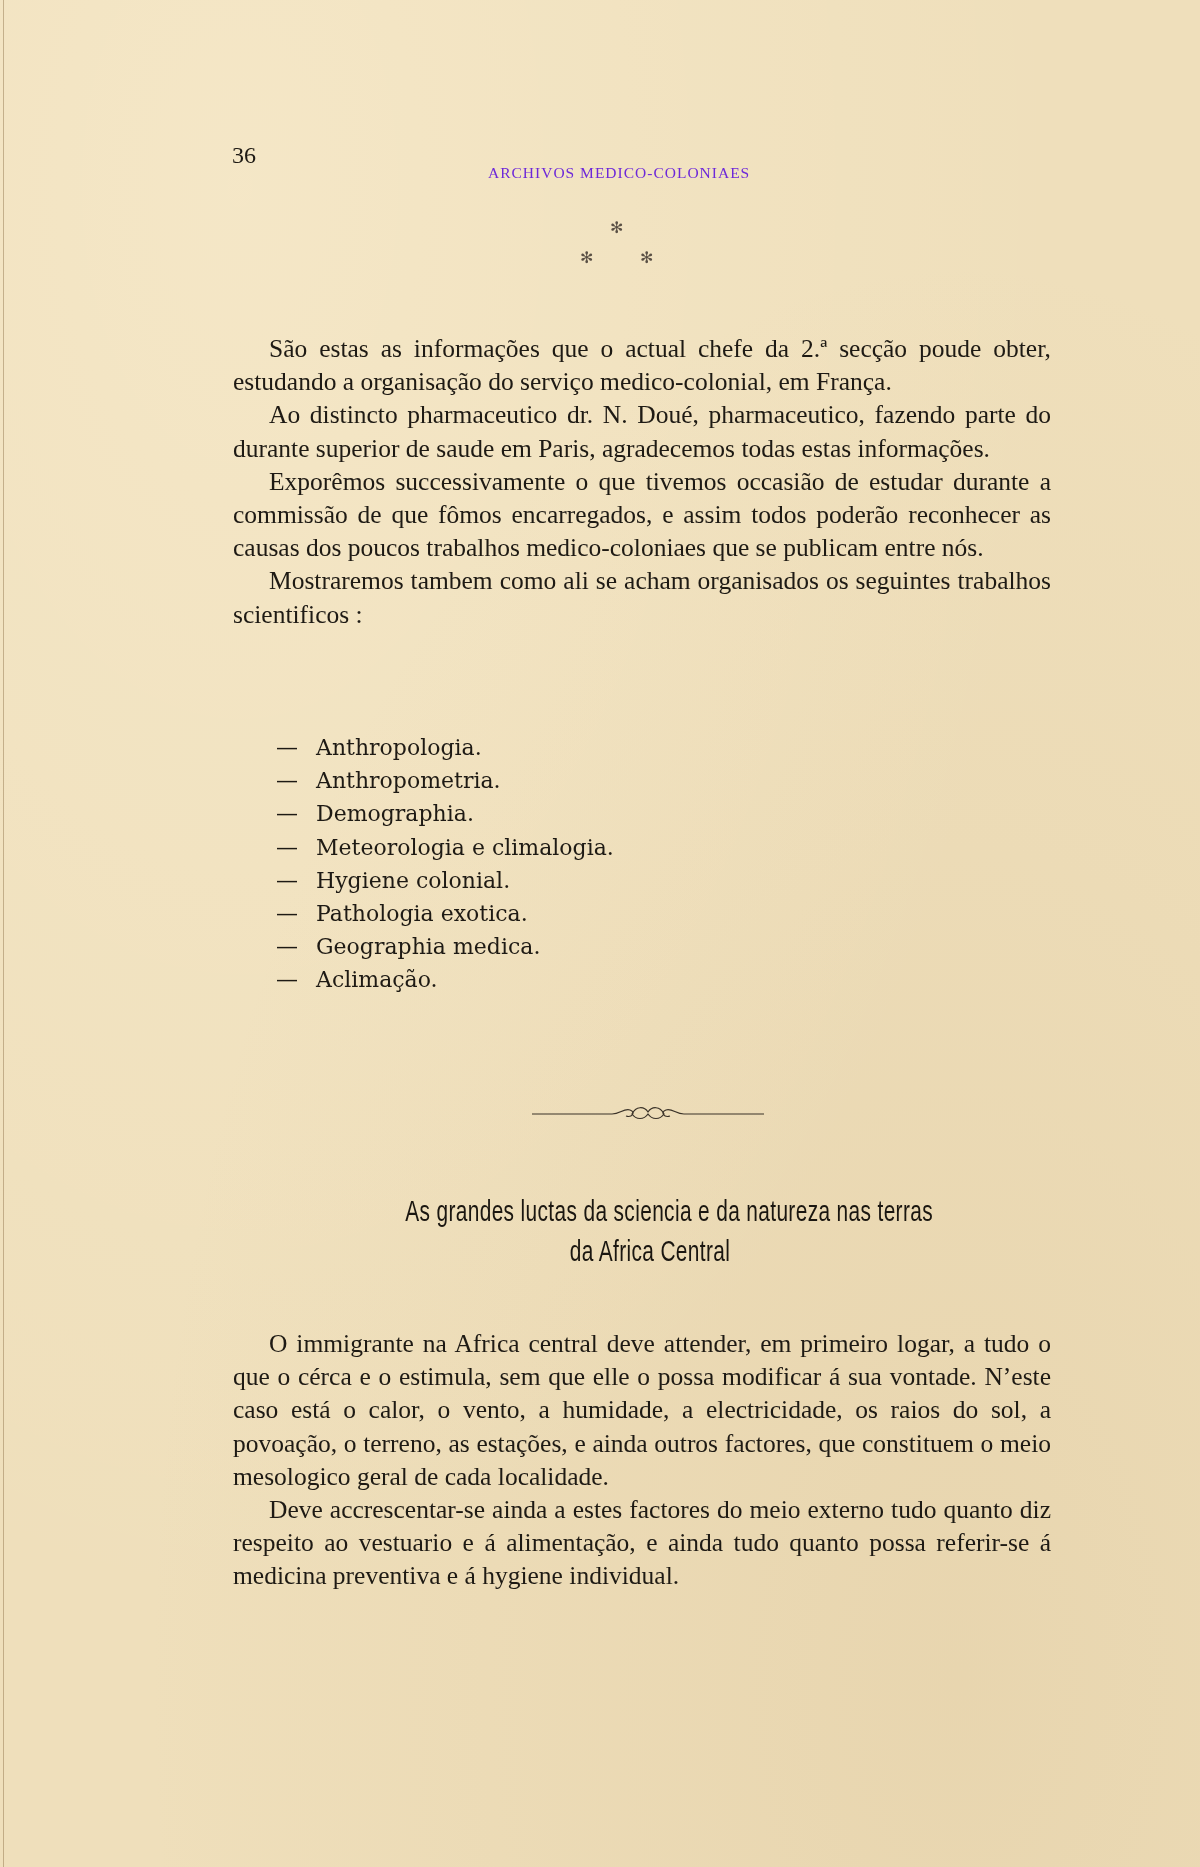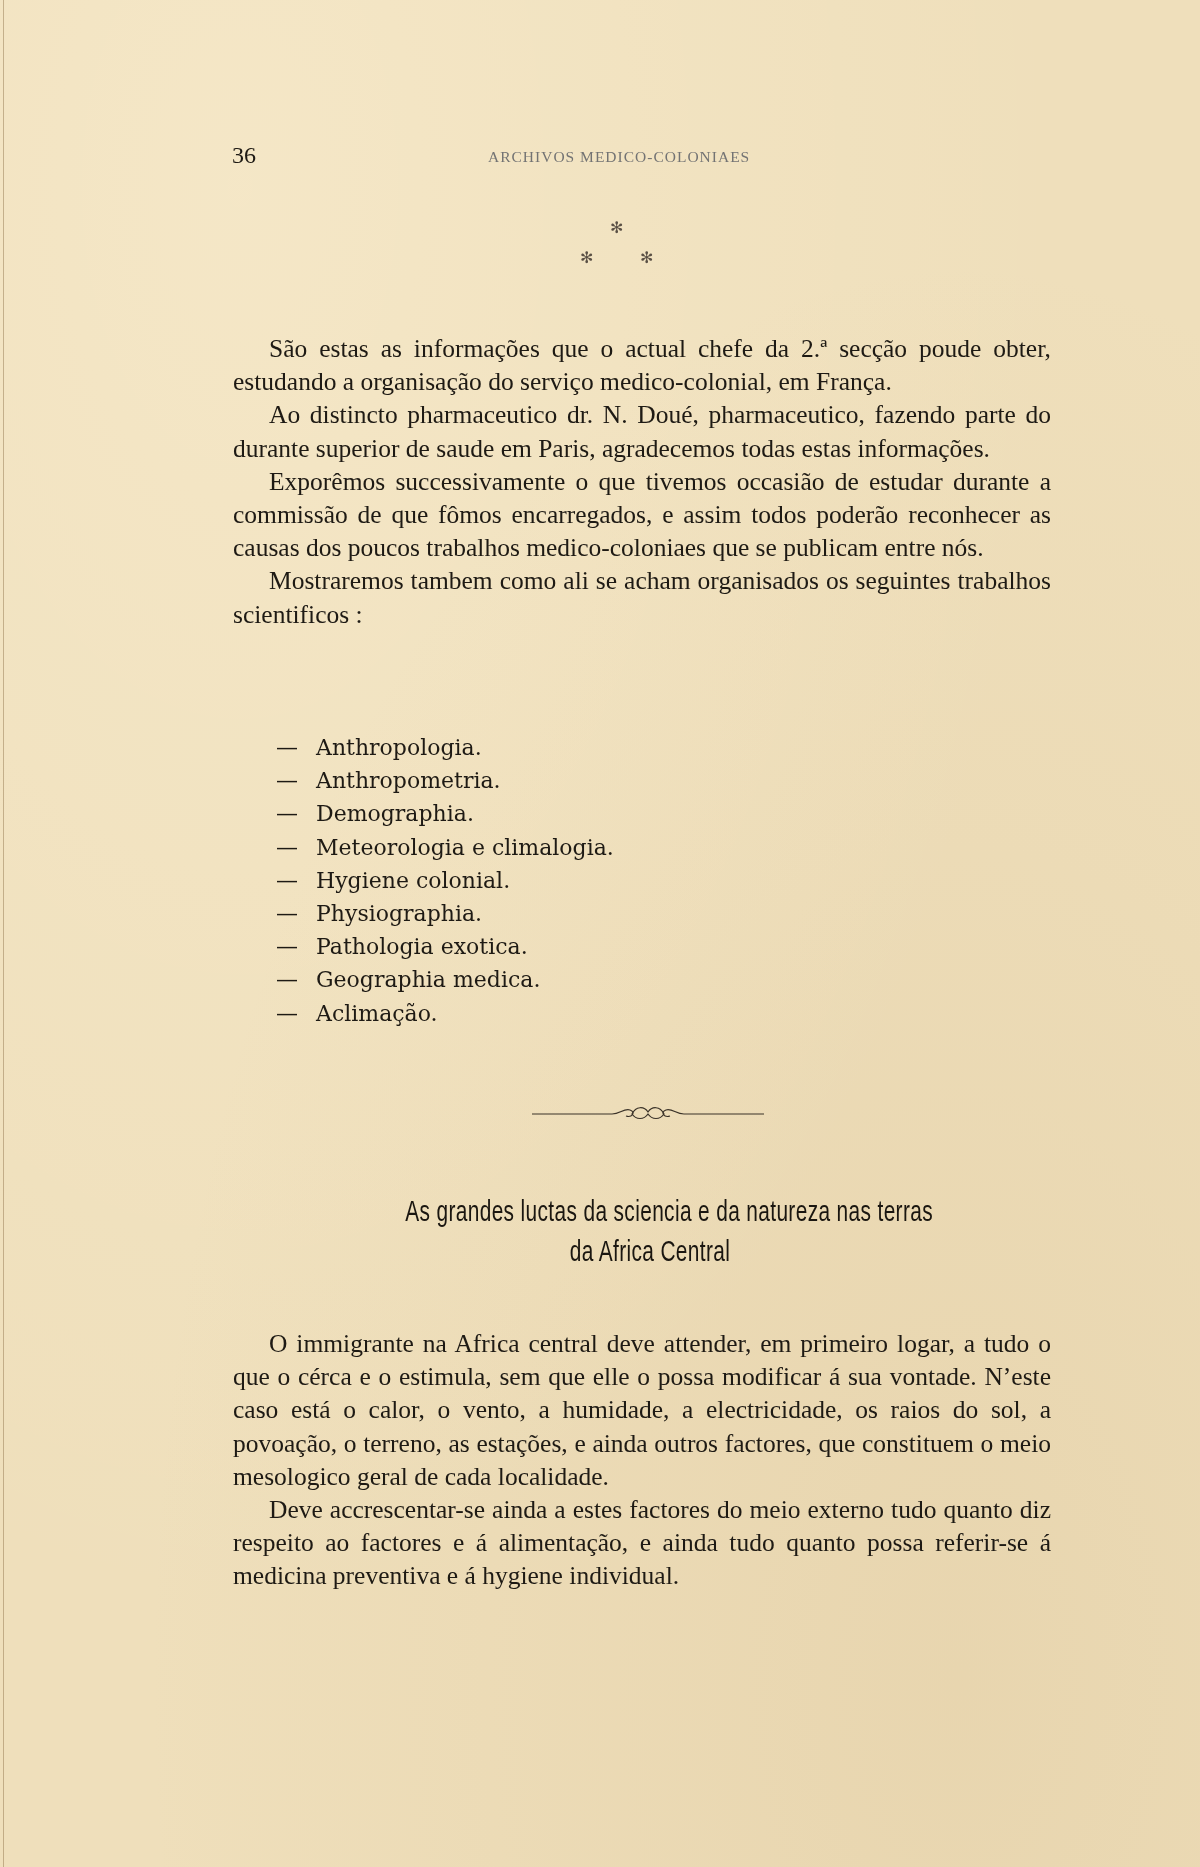"ARCHIVOS MEDICO-COLONIAES" .running-title { color: #737373 -> #6d28d9; top: 6px -> 22px }
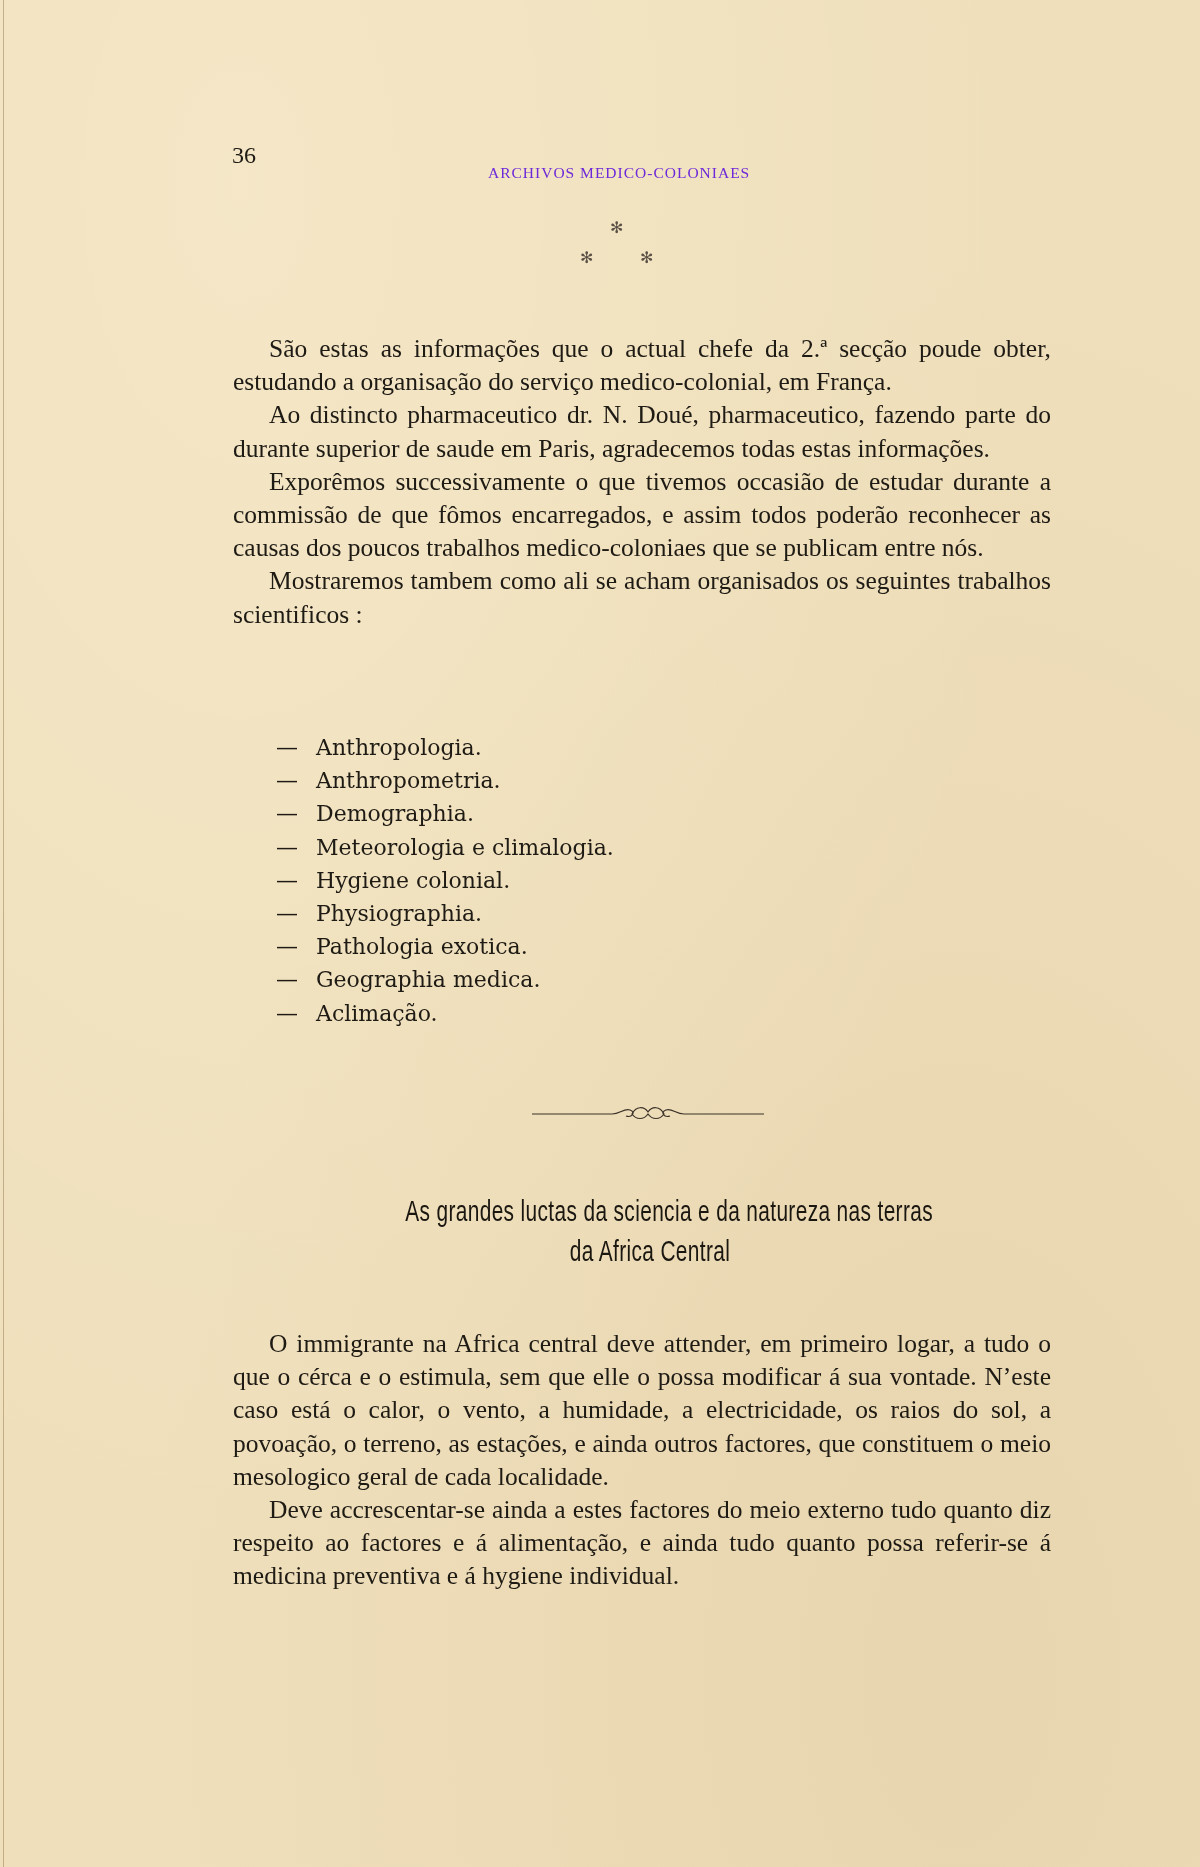"— Physiographia." div.item { html: <div><span>—</span><span>Physiographia.</span></div> -> none }
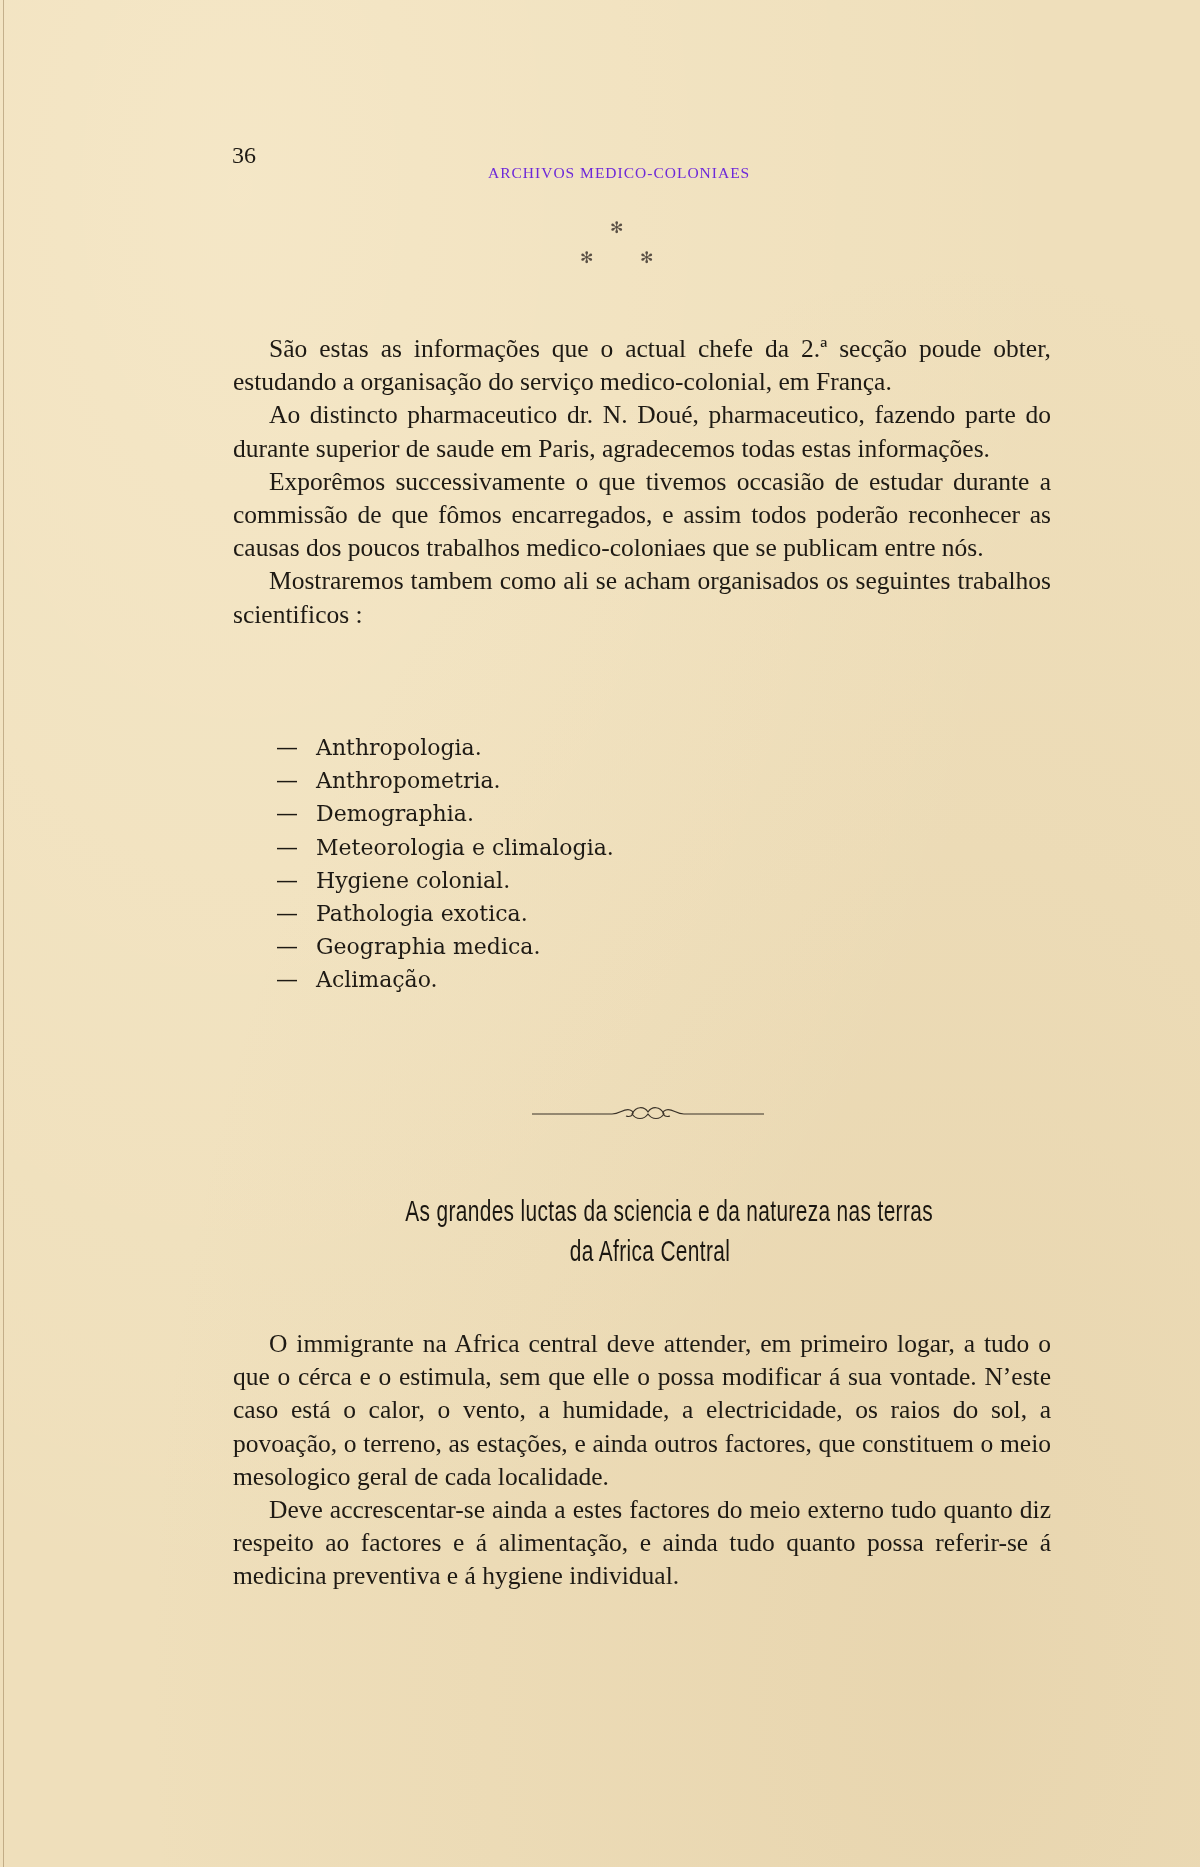"factores" span.italic { text: factores -> vestuario }
